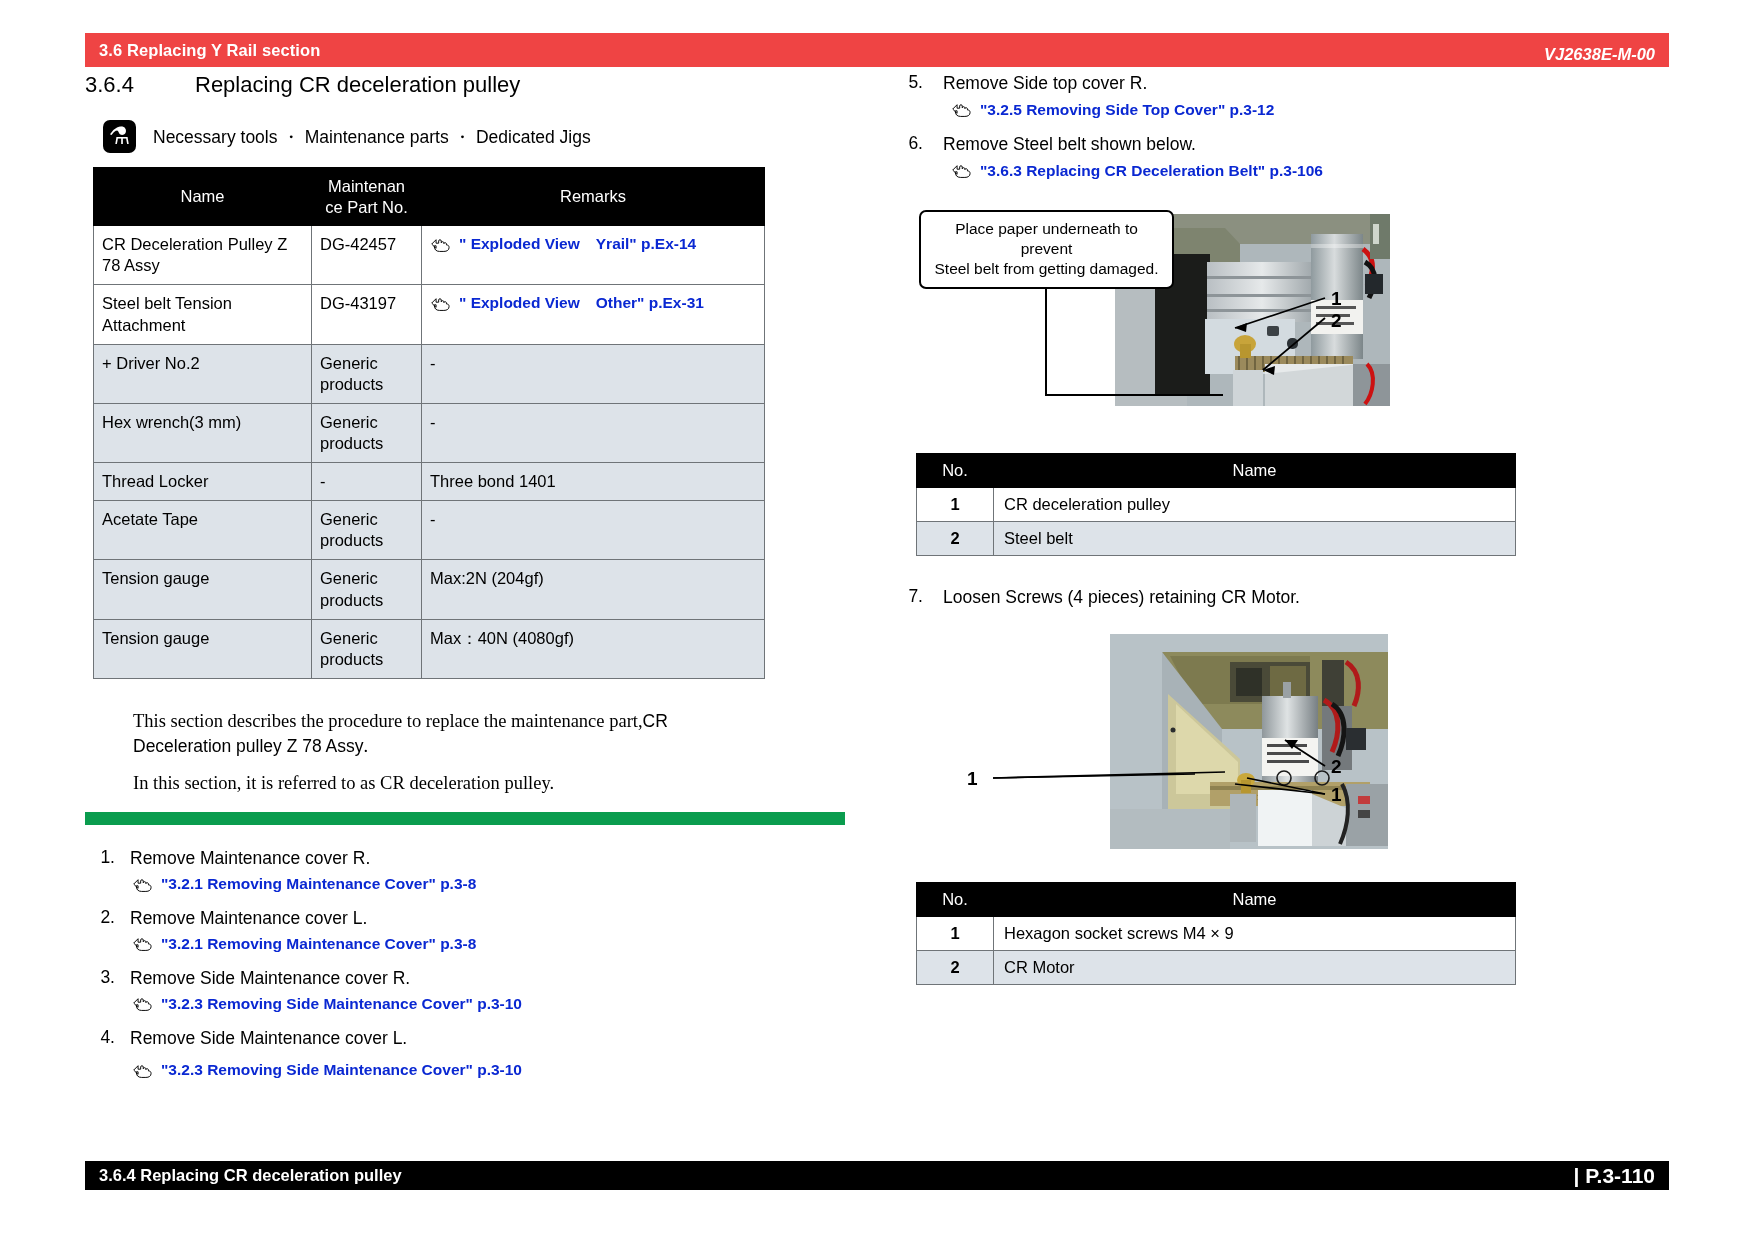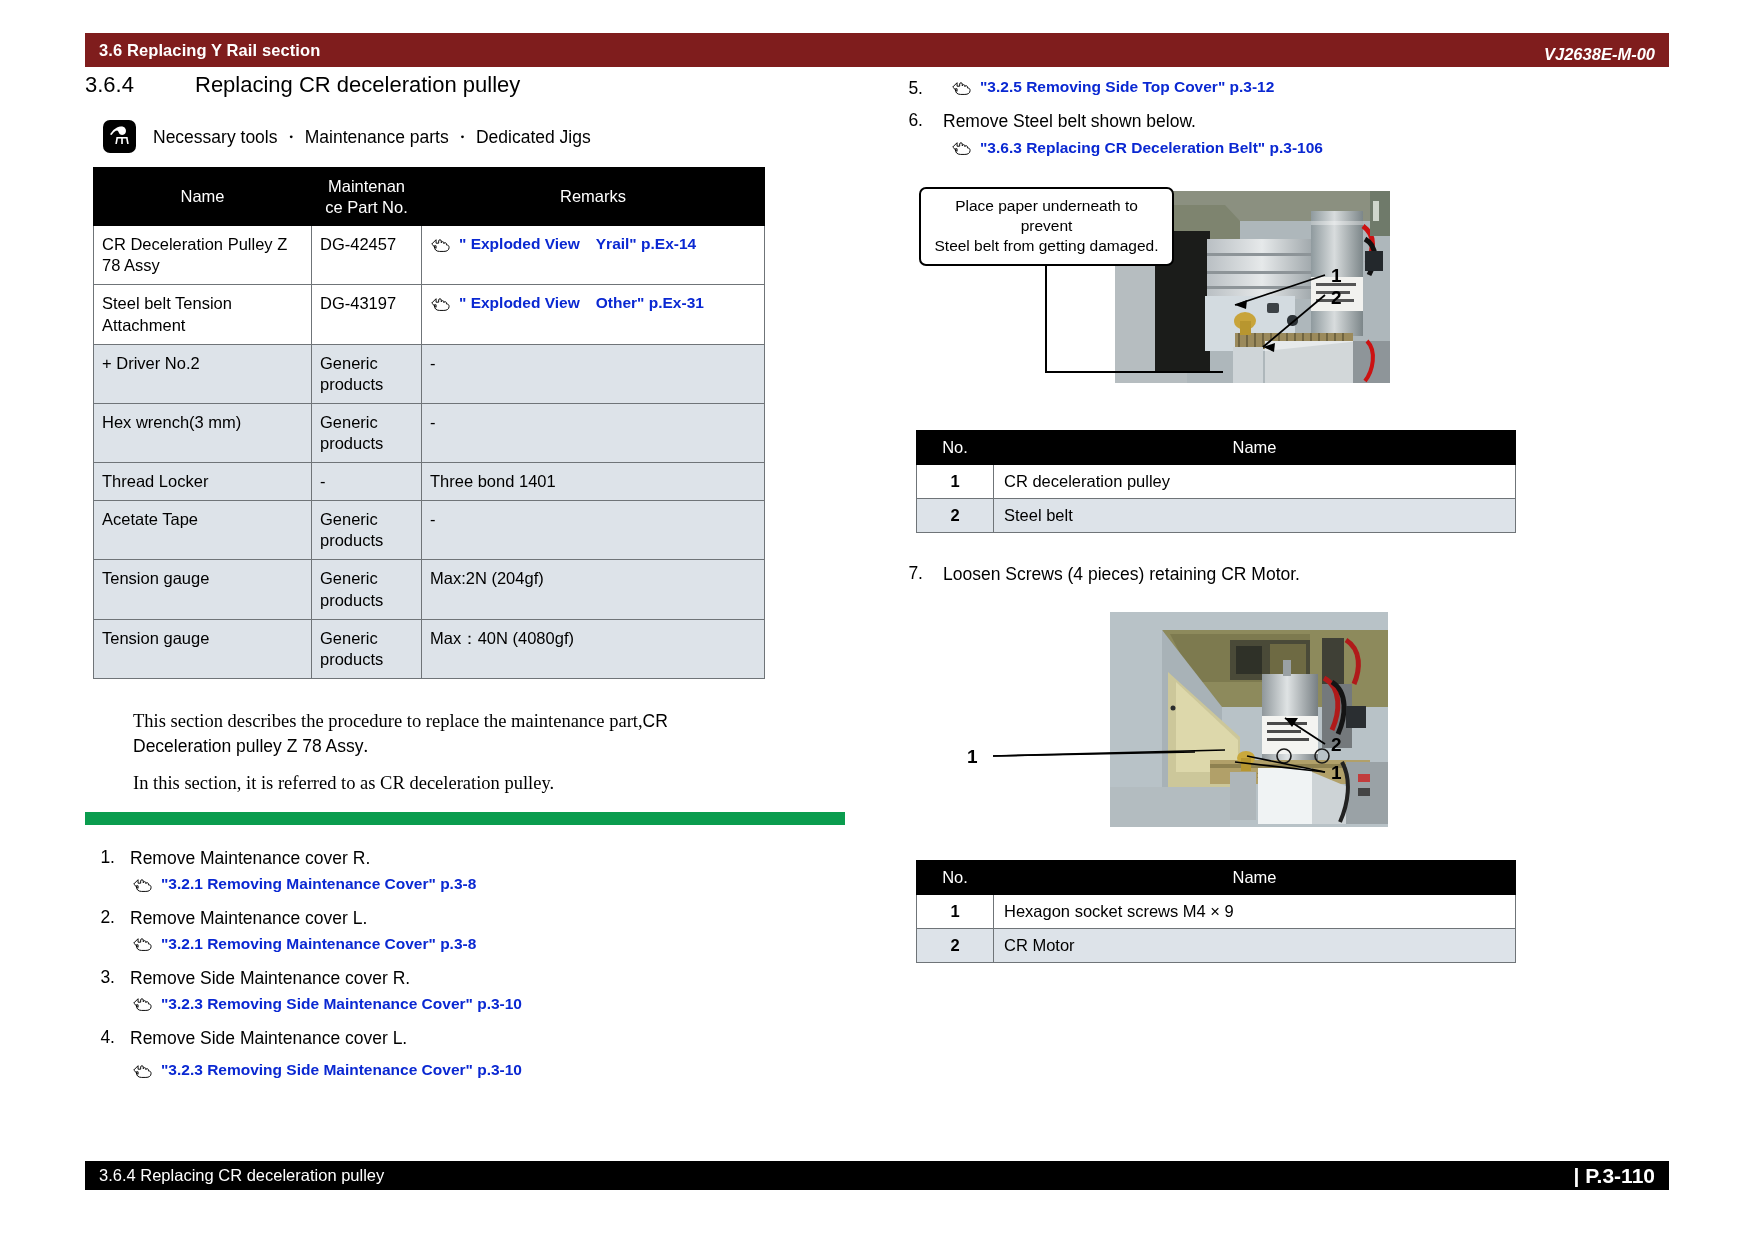"3.6 Replacing Y Rail section" .header-bar { background: #7f1d1d -> #ef4444 }
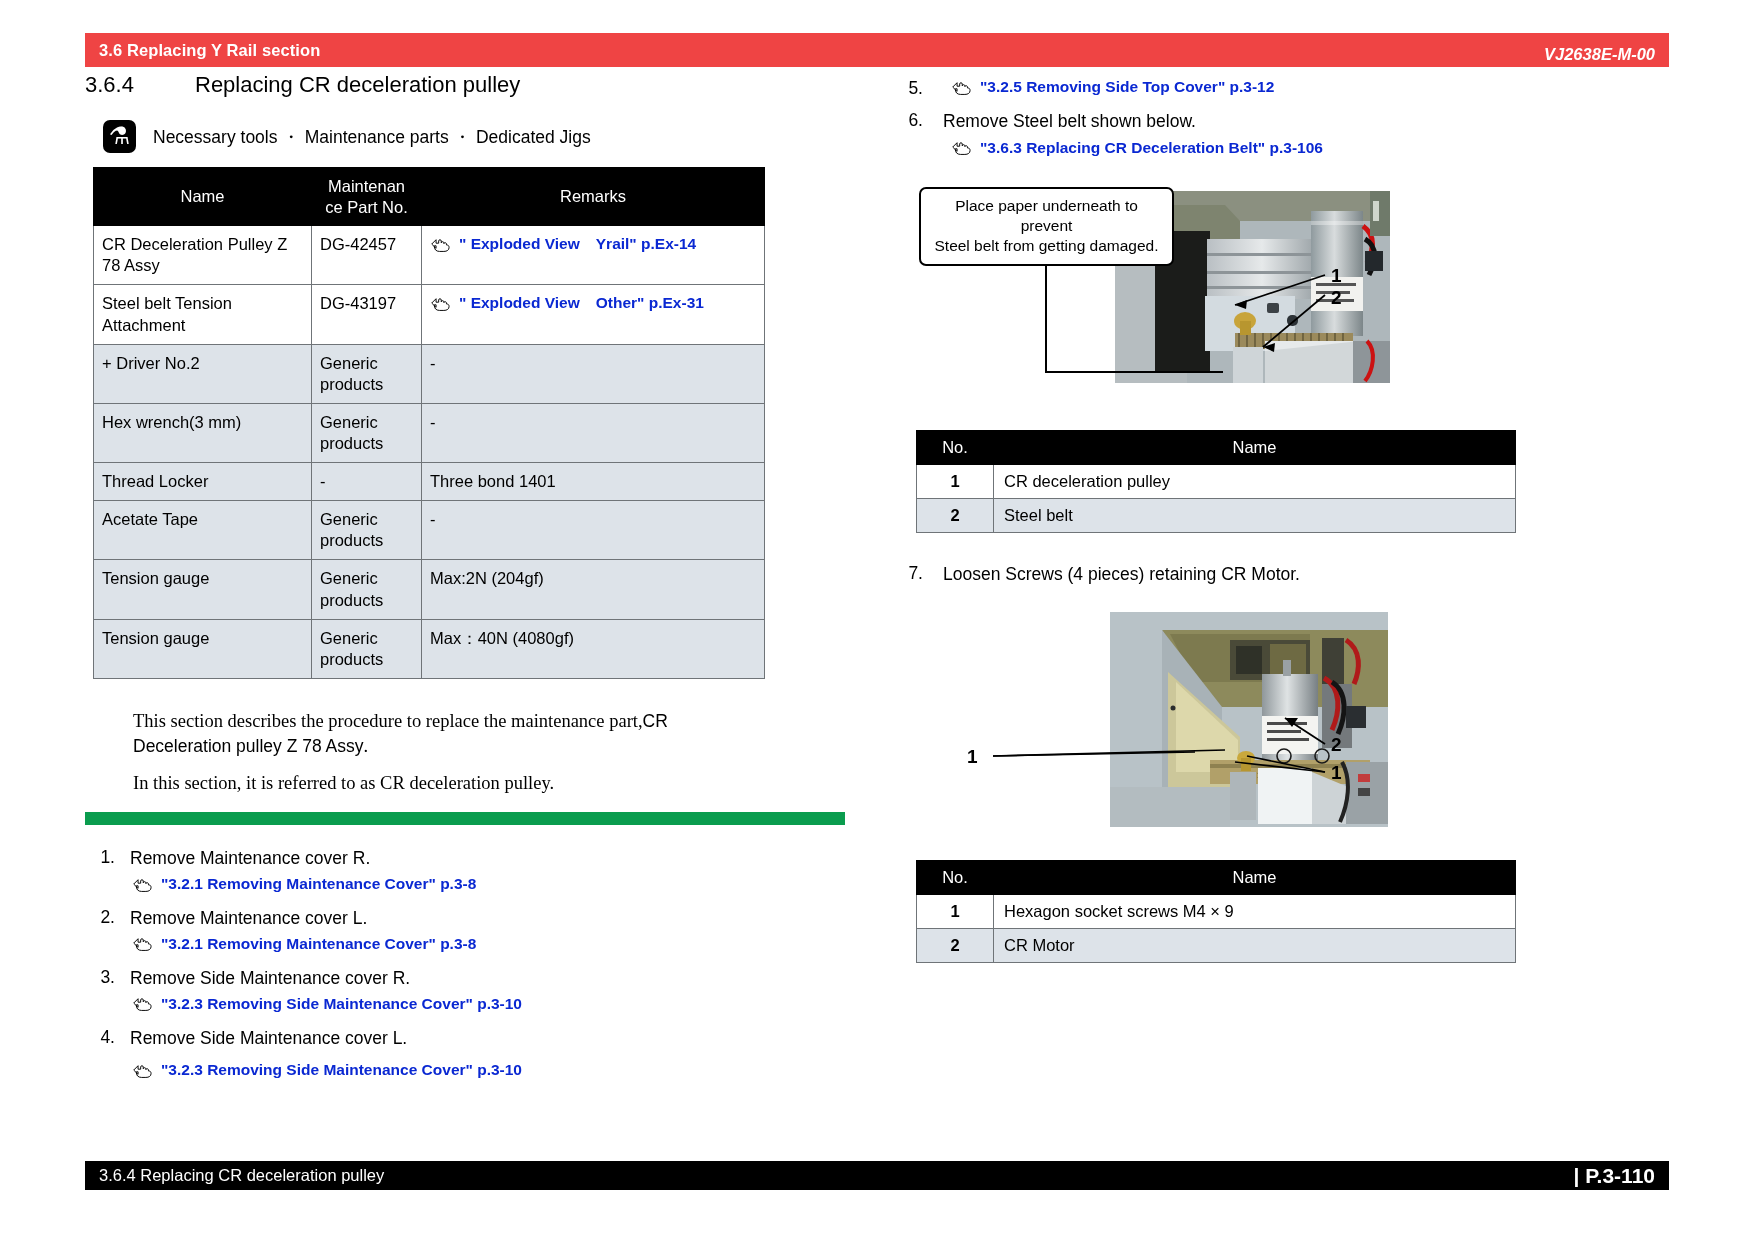"Remove Side top cover R." div.step-text { html: none -> <div>Remove Side top cover R.</div> }
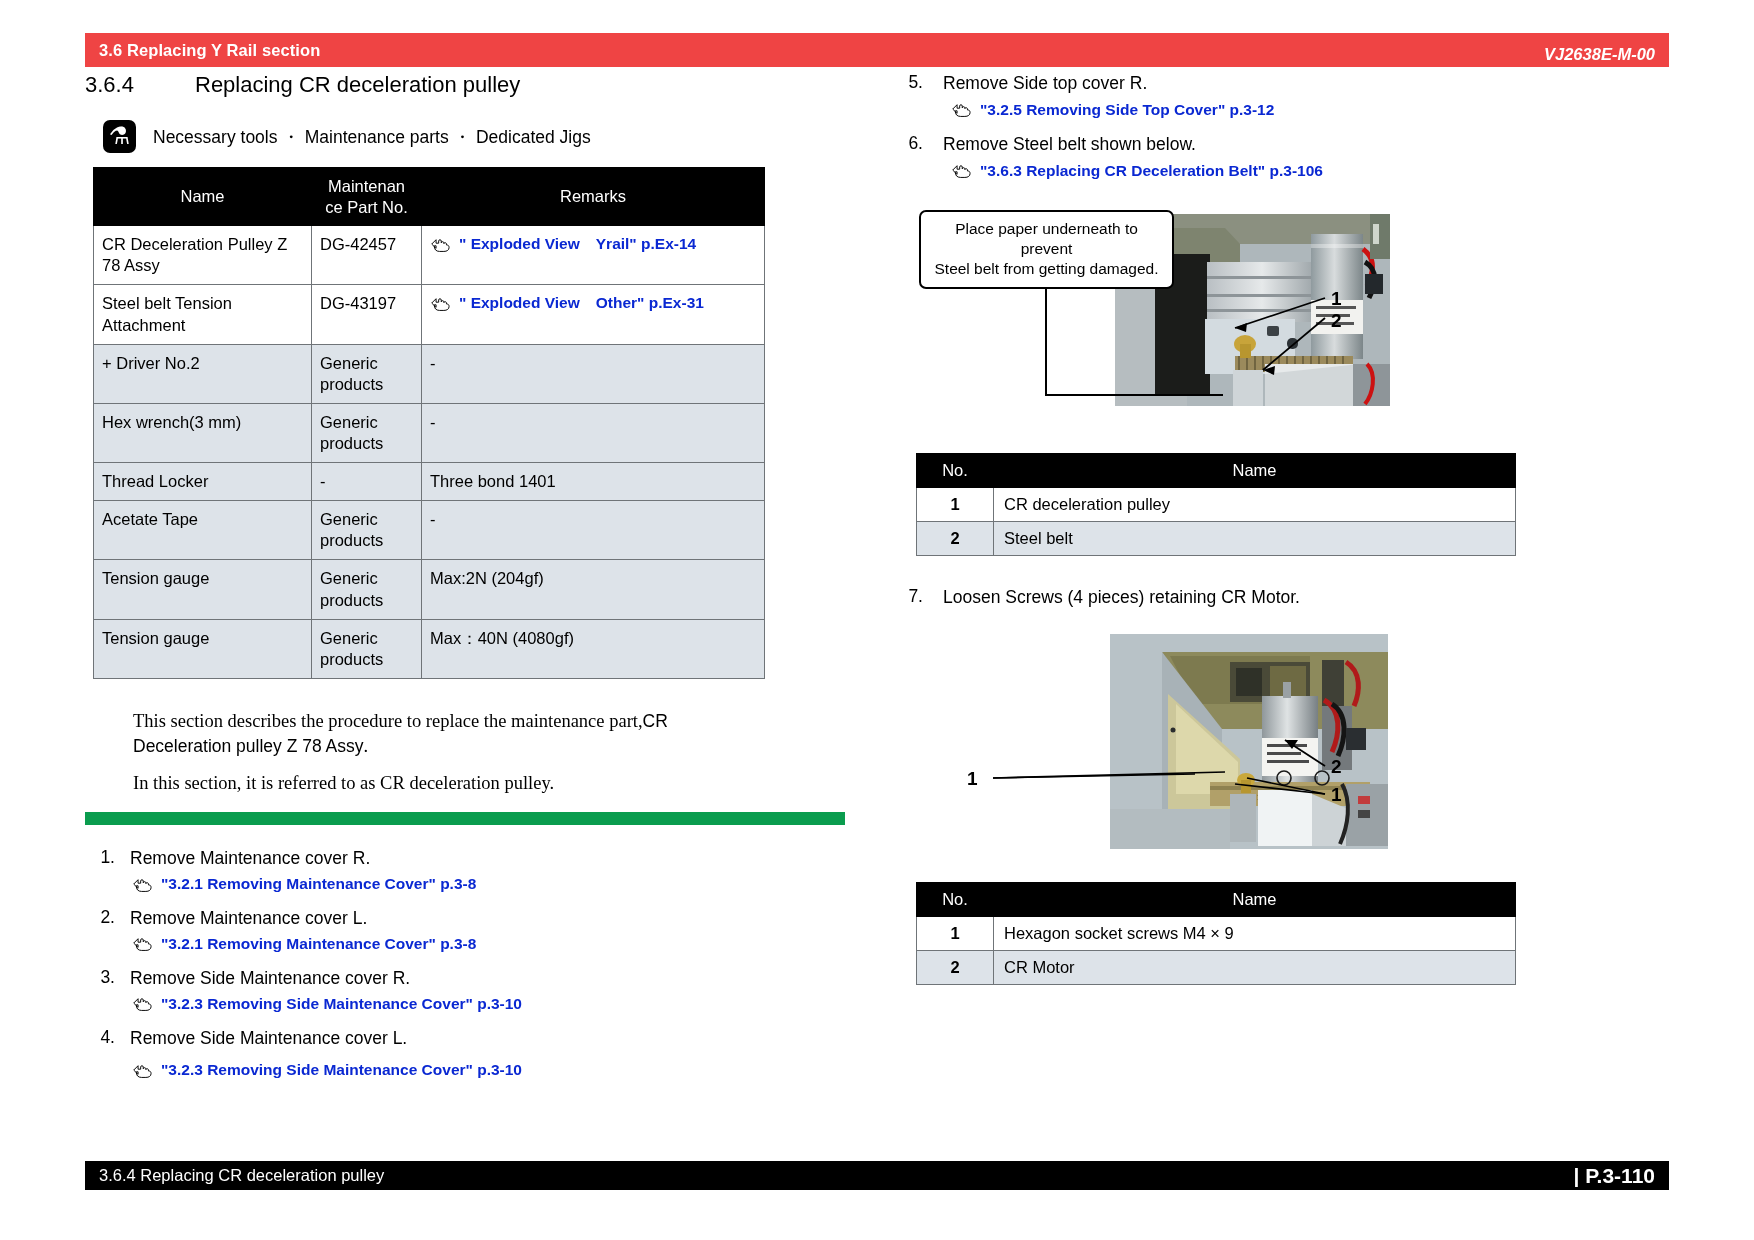"3.6.4 Replacing CR deceleration pulley" .footer-left { font-weight: normal -> bold }
